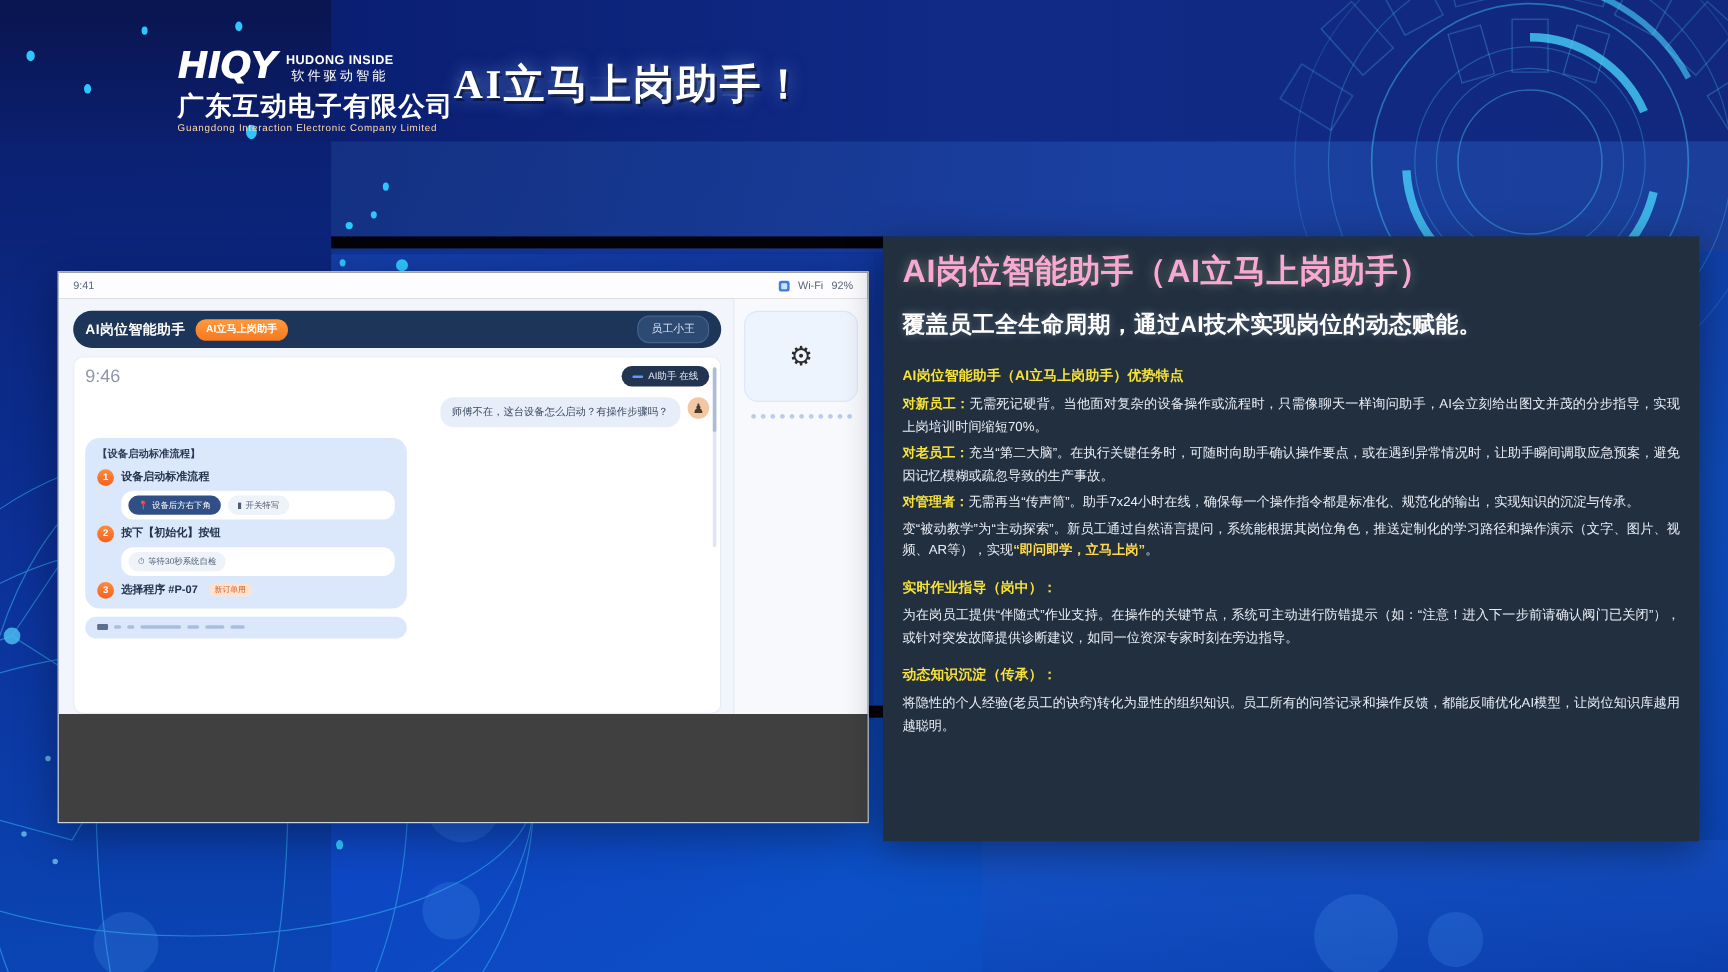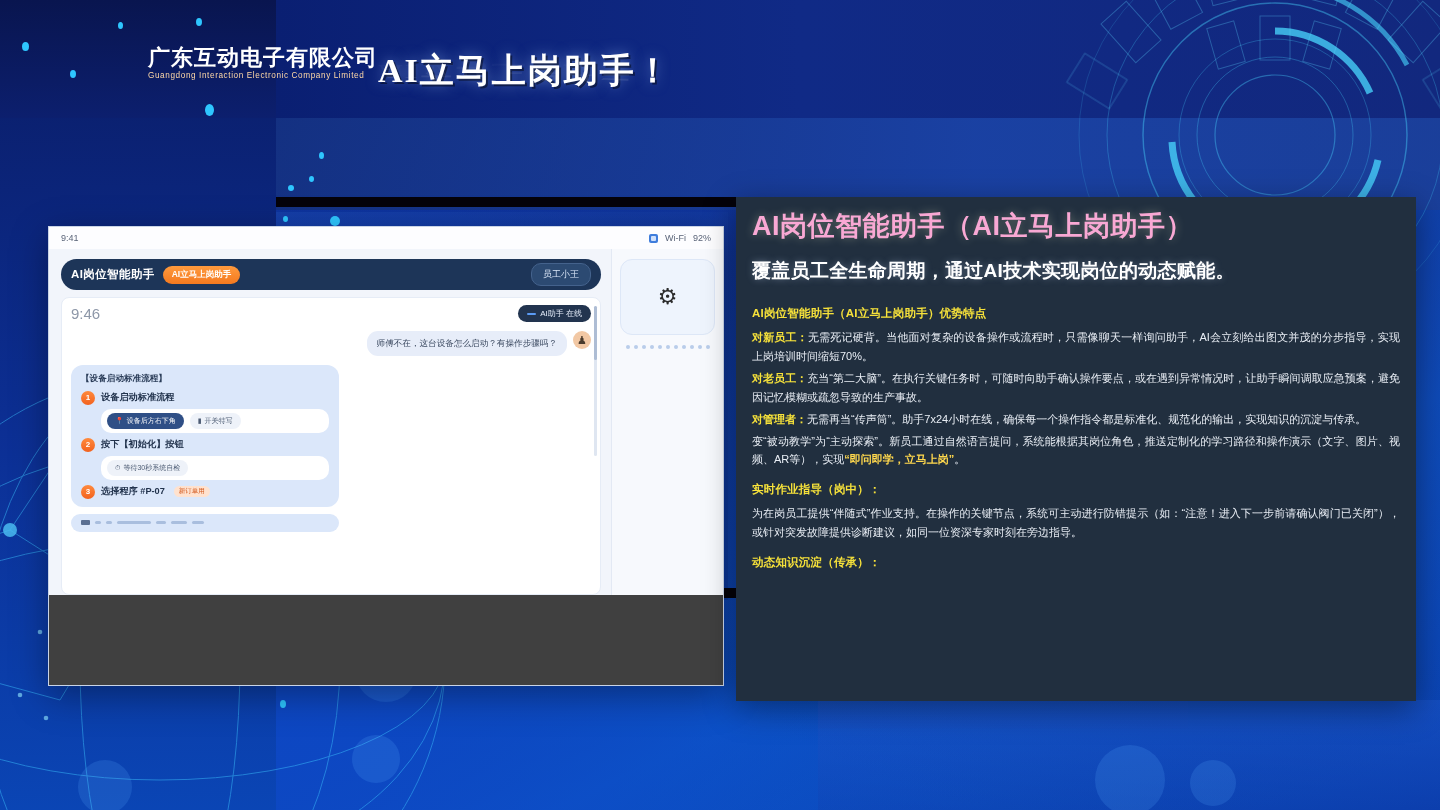"HIQY" div.brand-row1 { html: none -> <div> <span>HIQY</span> <span> <div>HUDONG INSIDE</div> <div>软件驱动智能</div> </span> </div> }
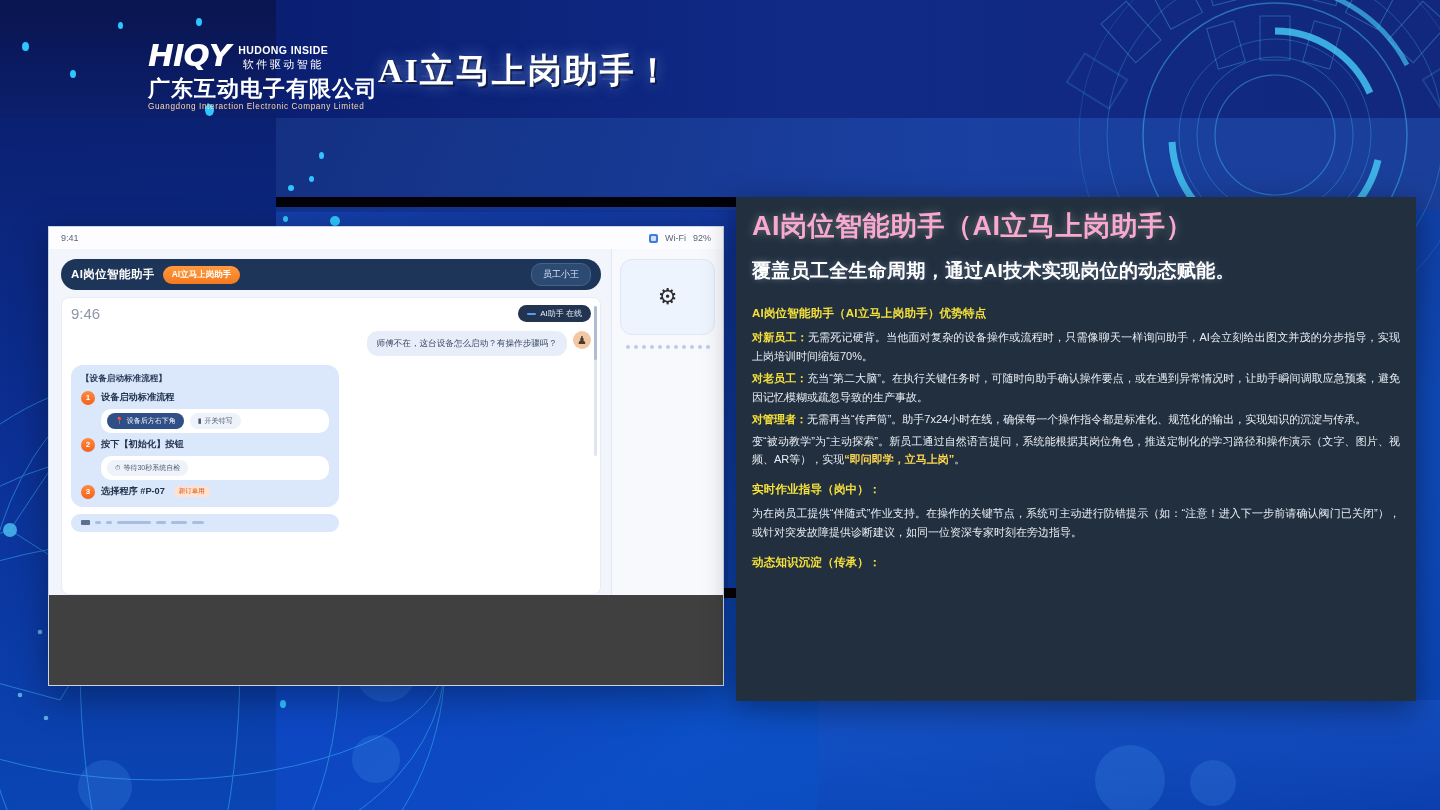"将隐性的个人经验(老员工的诀窍)转化为显性的组织知识。员工所有的问答记录和操作反" div.p-para { html: none -> <div> <span>将隐性的个人经验(老员工的诀窍)转化为显性的组织知识。员工所有的问答记录和操作反馈，都能反哺优化AI模型，让岗位知识库越用越聪明。</span> </div> }
